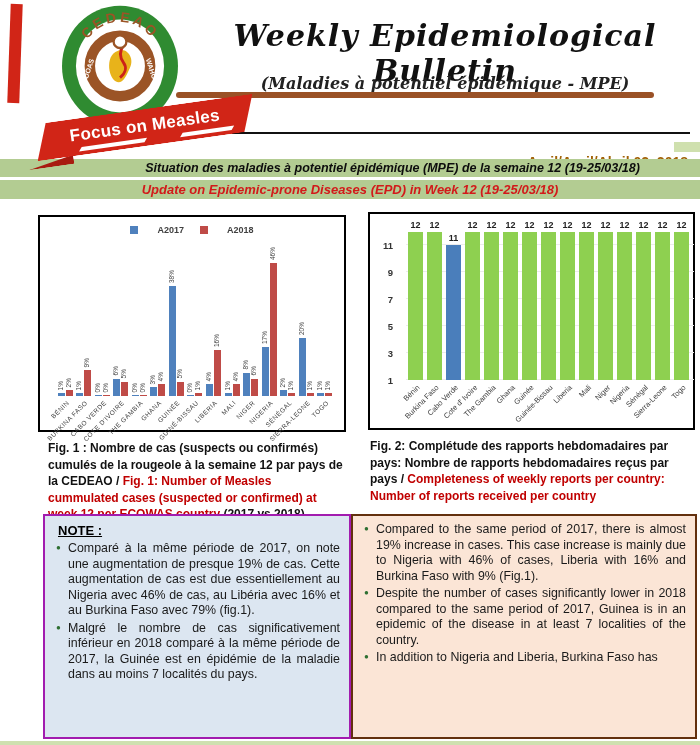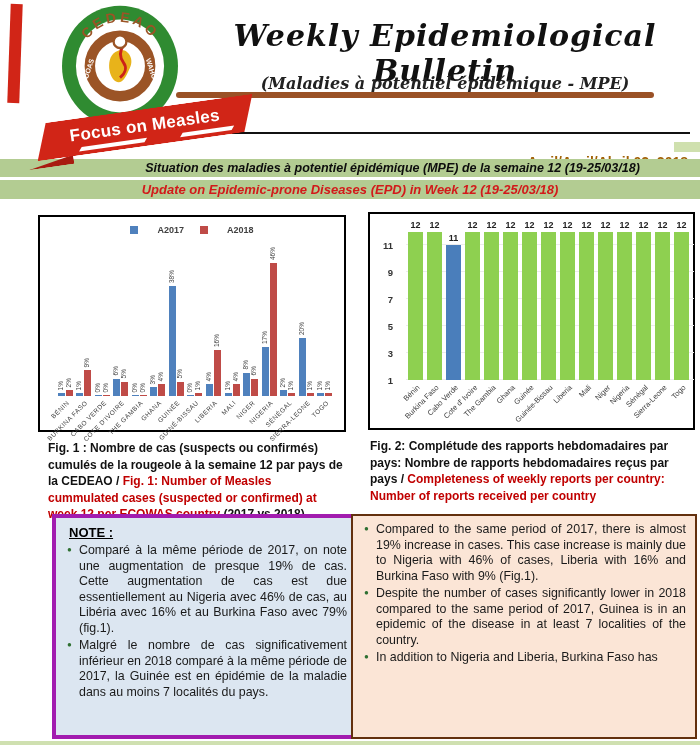"NOTE :" #note-fr { border: 4px solid #a21caf -> 2px solid #a21caf; left: 52px -> 43px }
